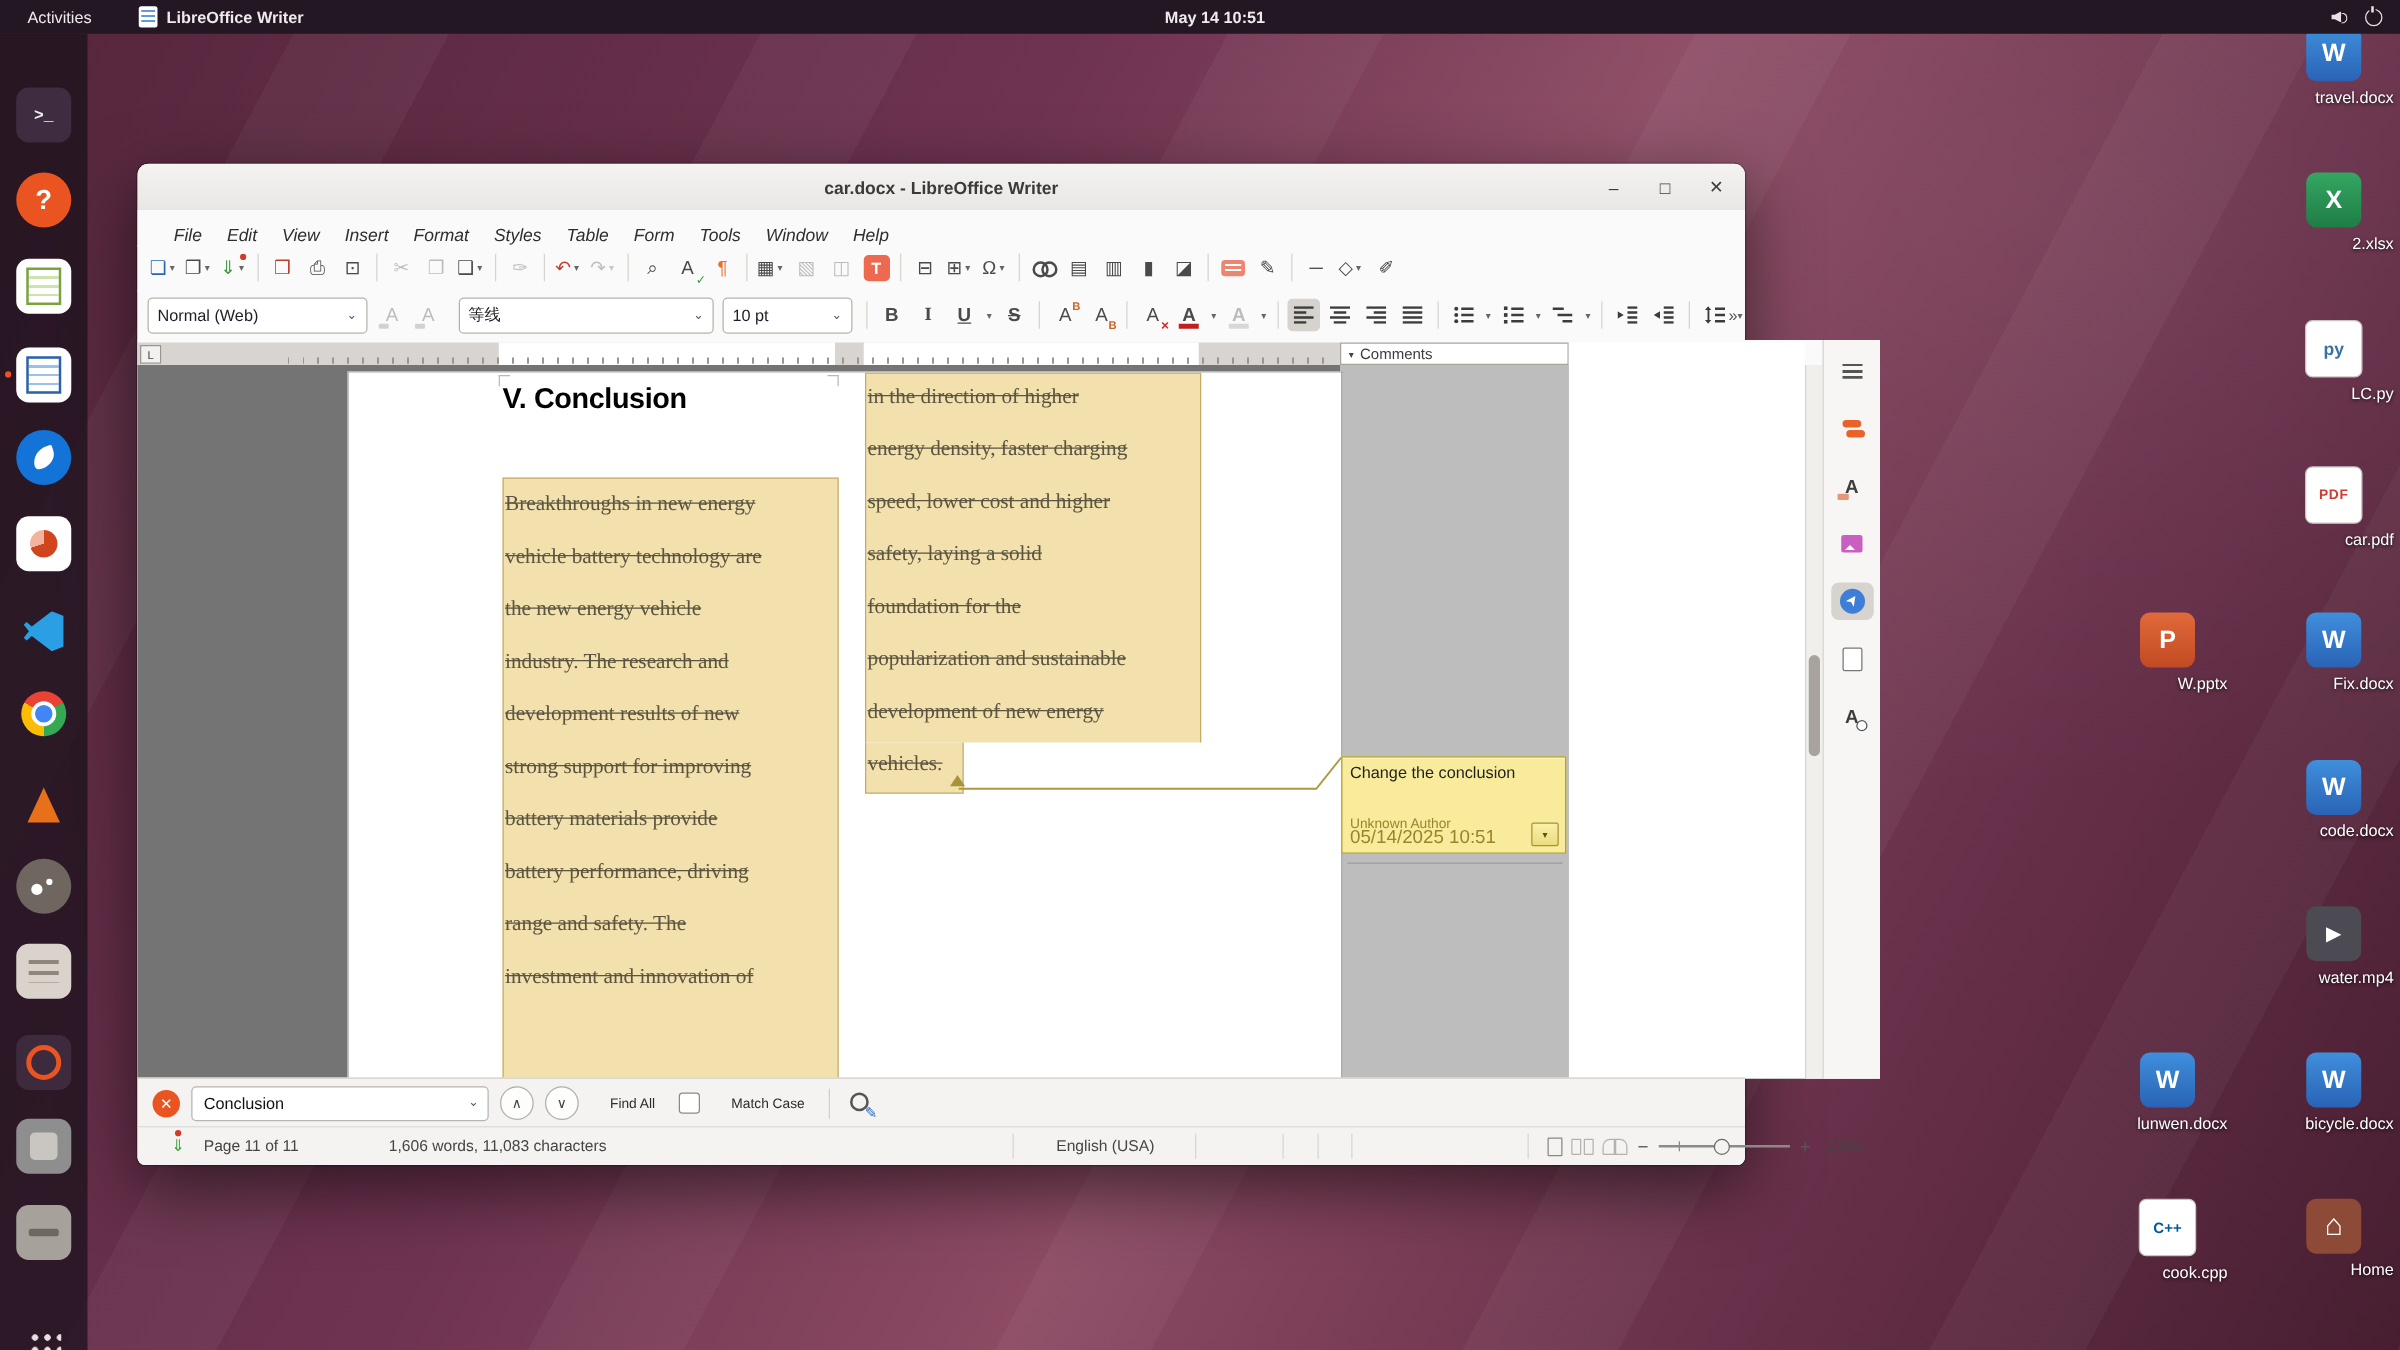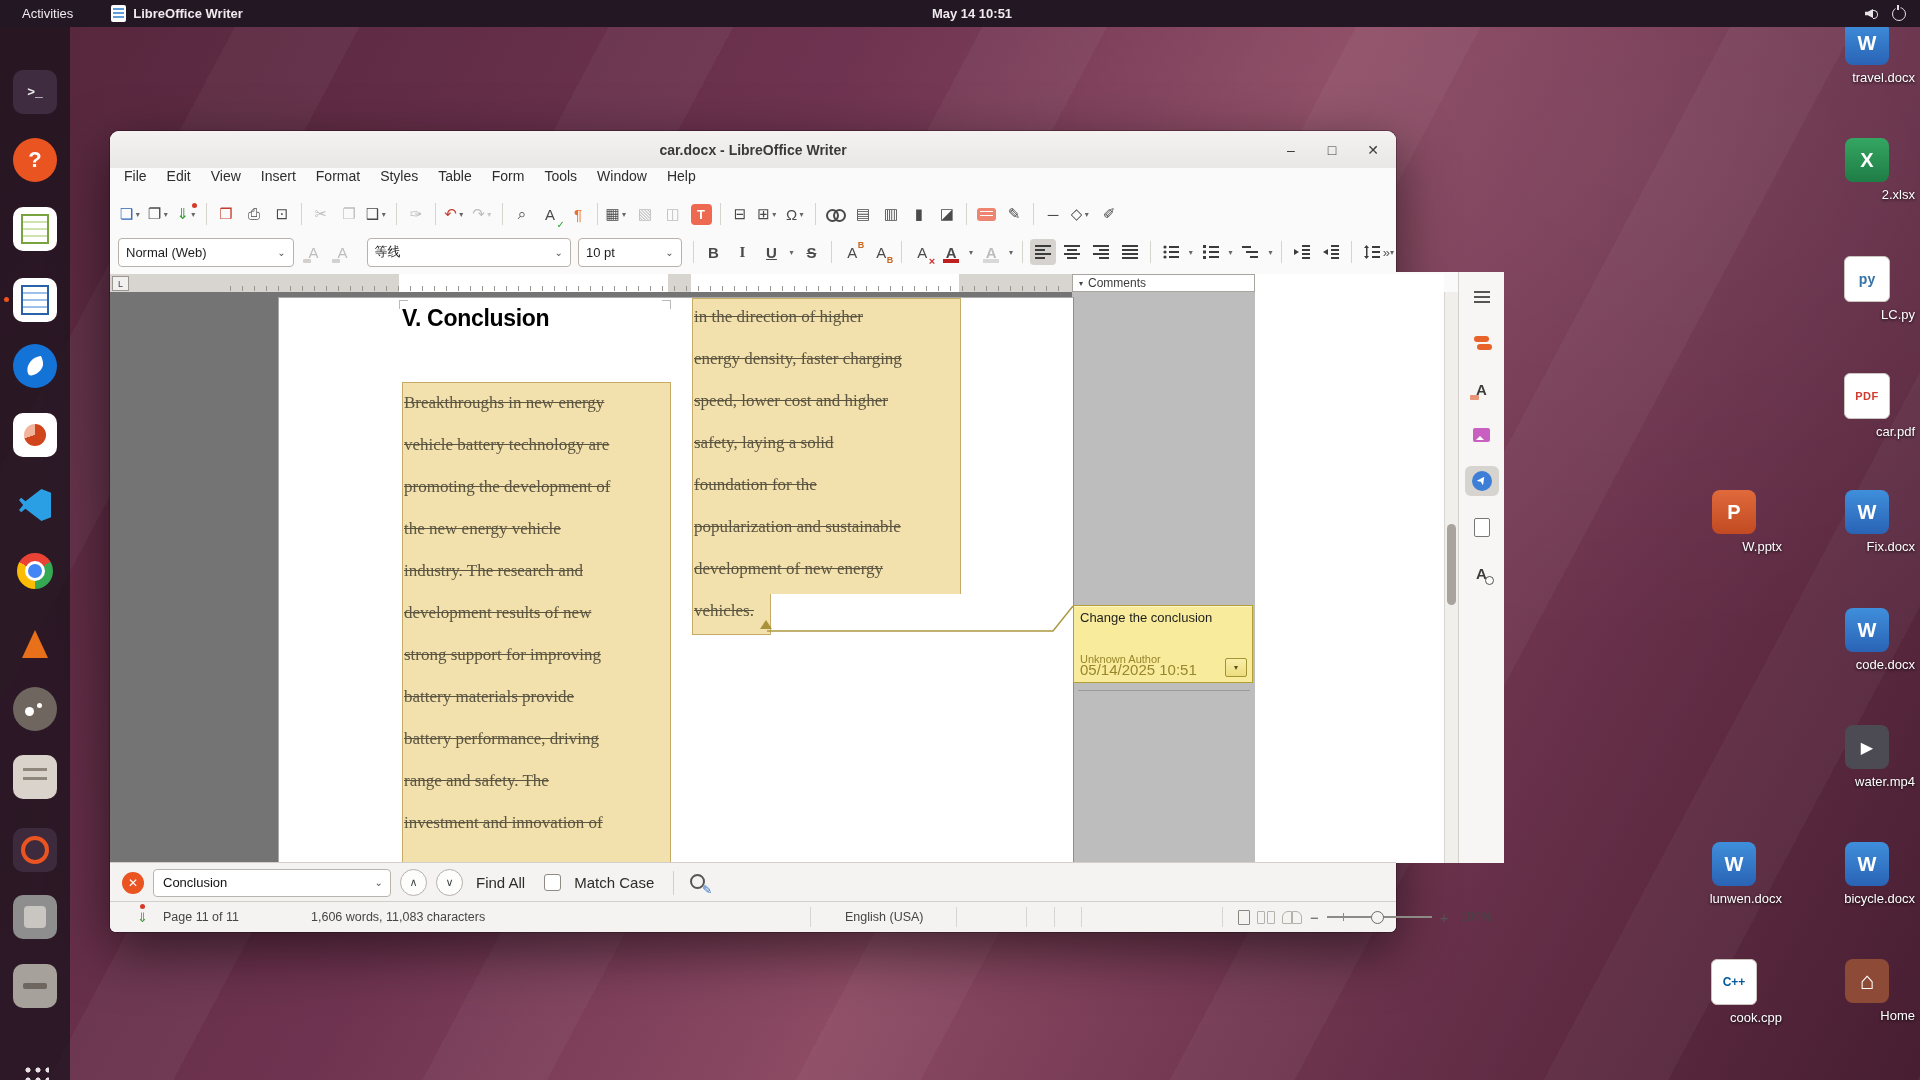"File" .menubar { align-items: flex-start -> flex-end; font-style: none -> italic; padding-left: 4px -> 19px }
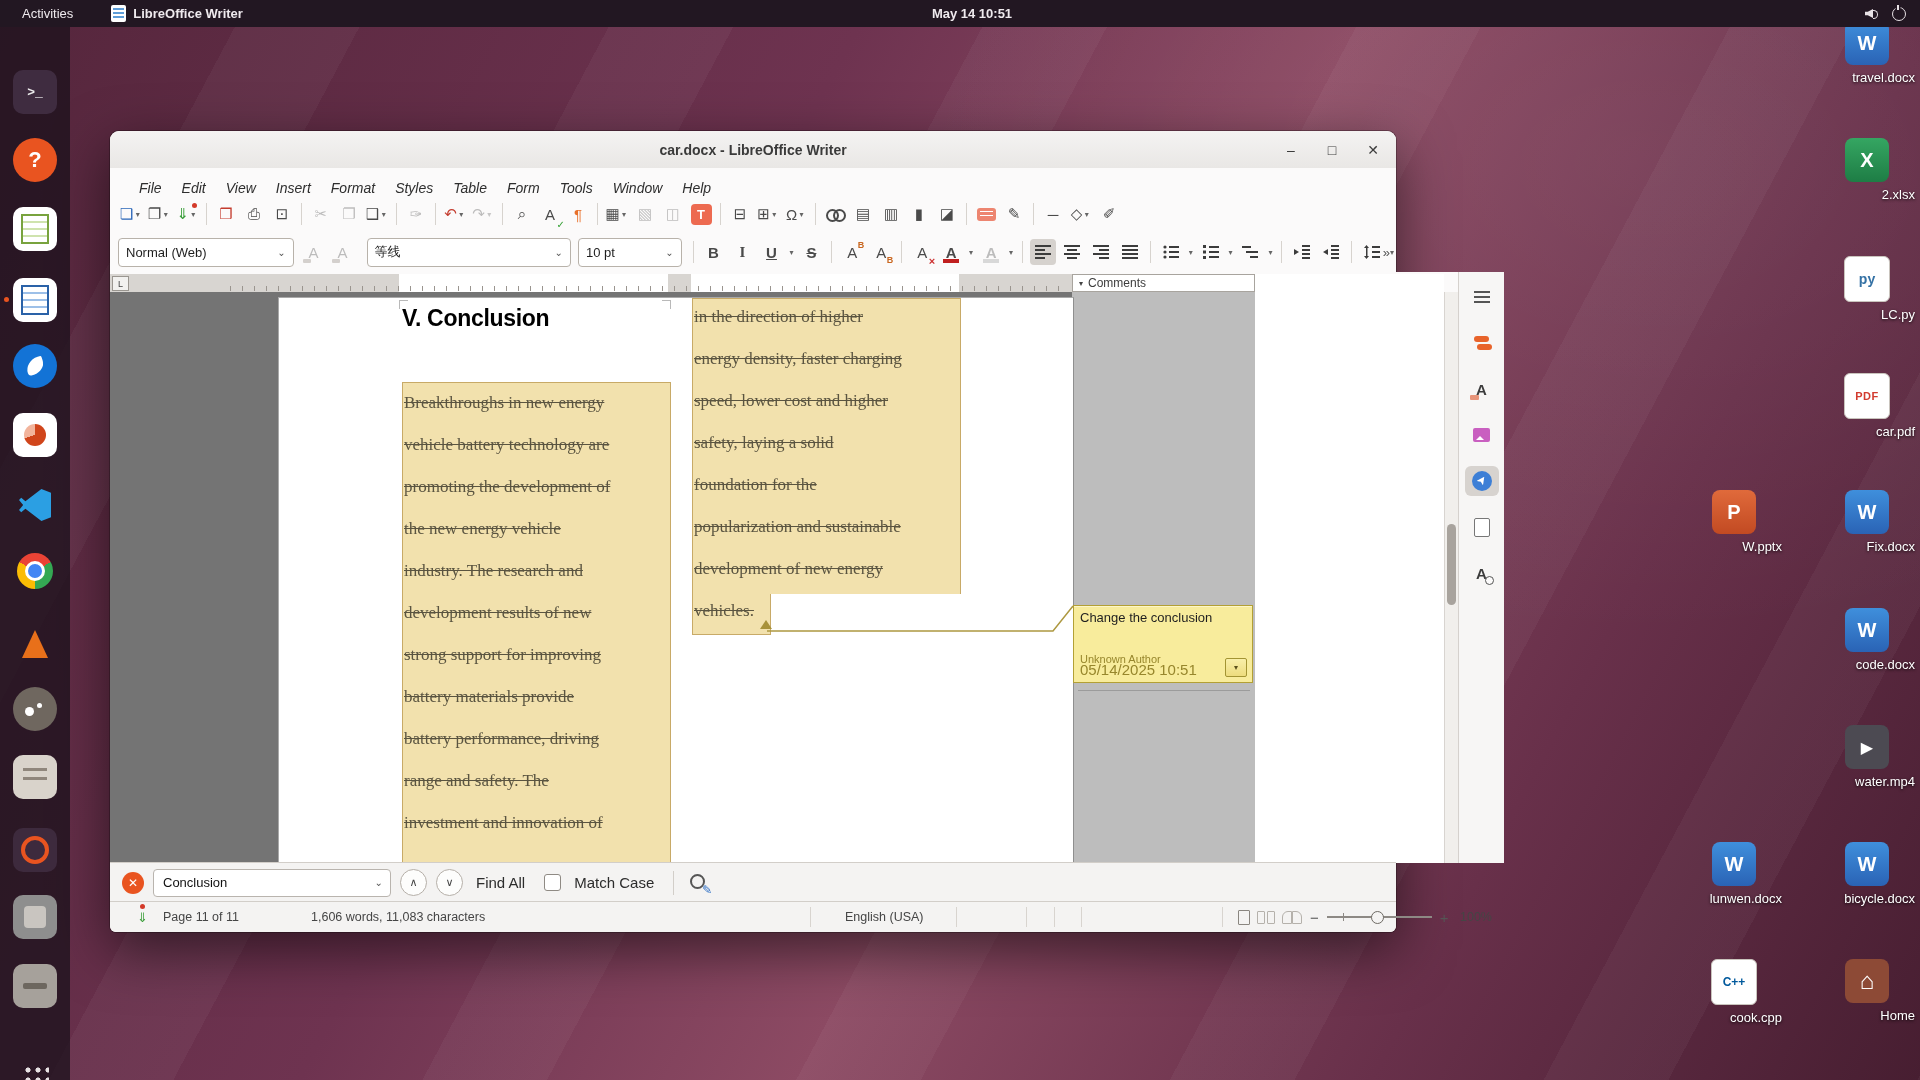"promoting the development of" div.dline { html: <div>promoting the development of</div> -> none }
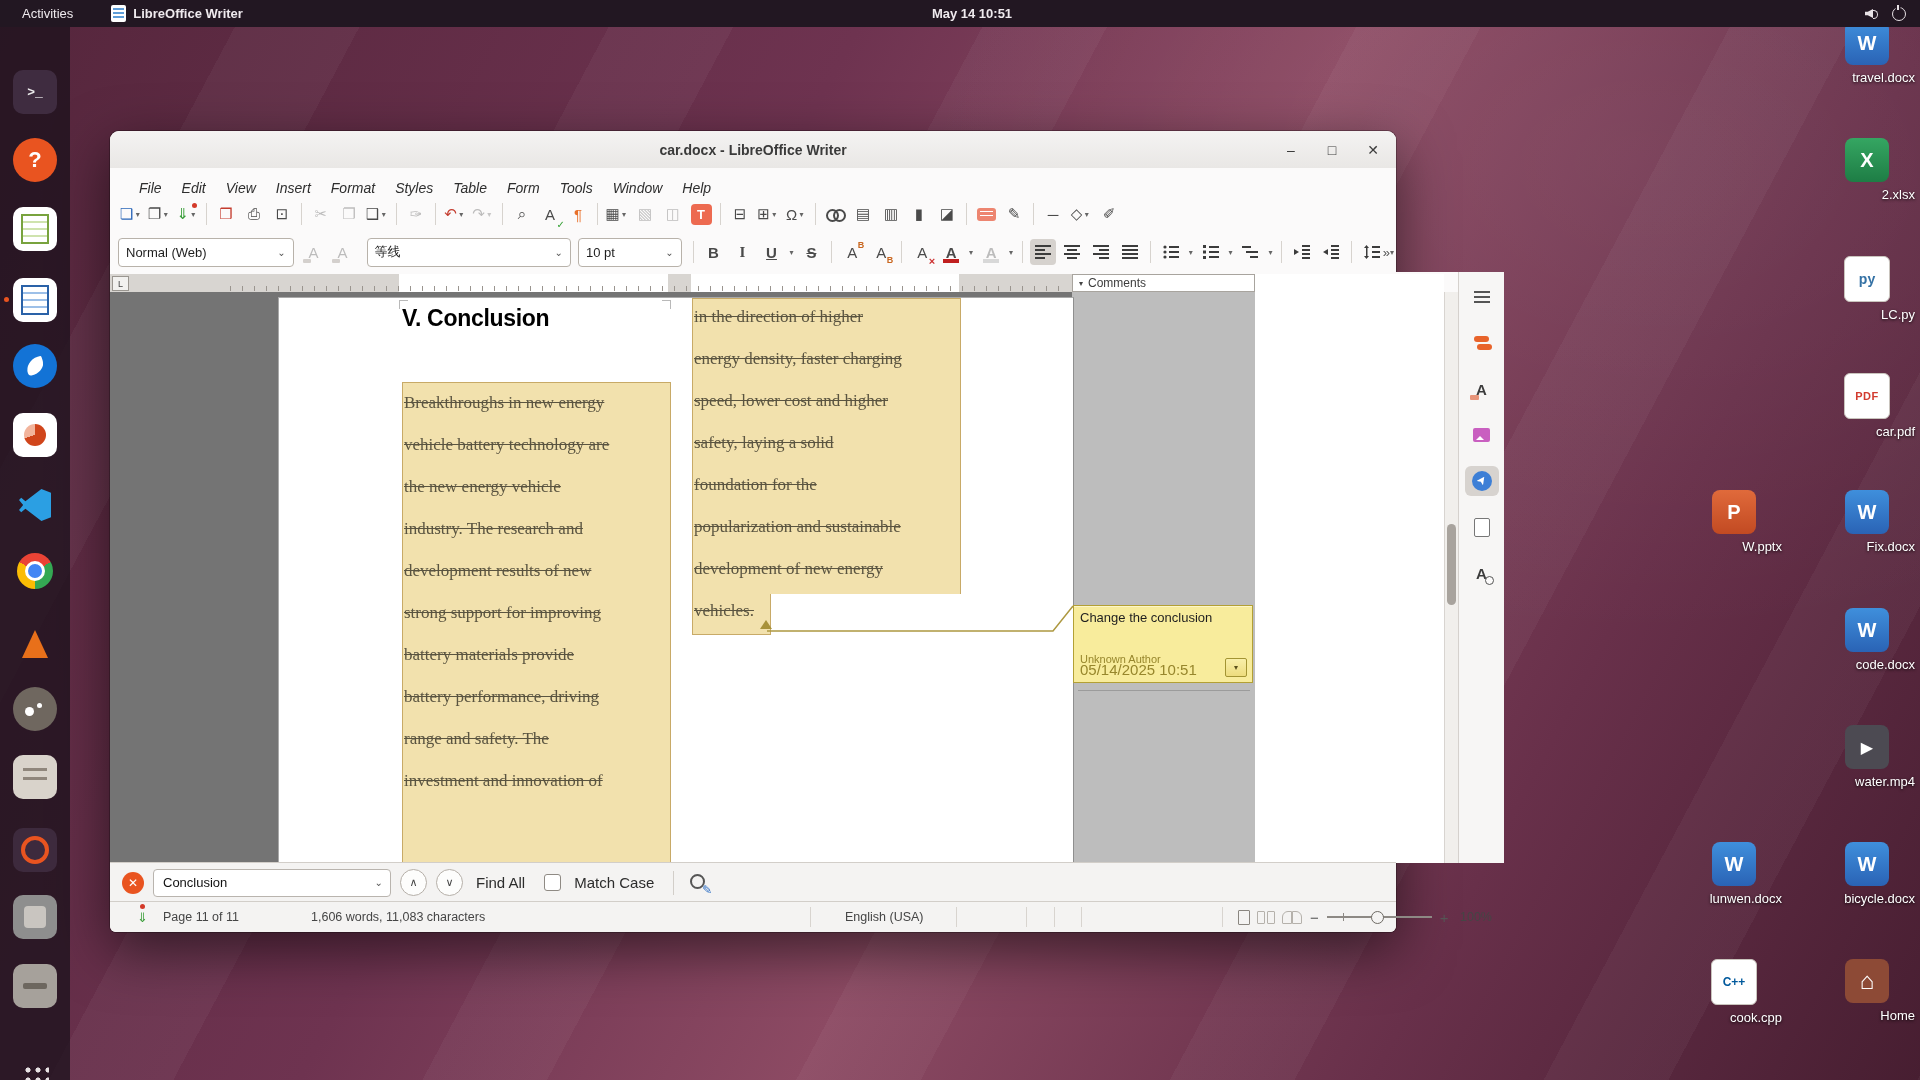"Find All" .flabel { font-size: 15px -> 11px; margin-left: 4px -> 16px }
